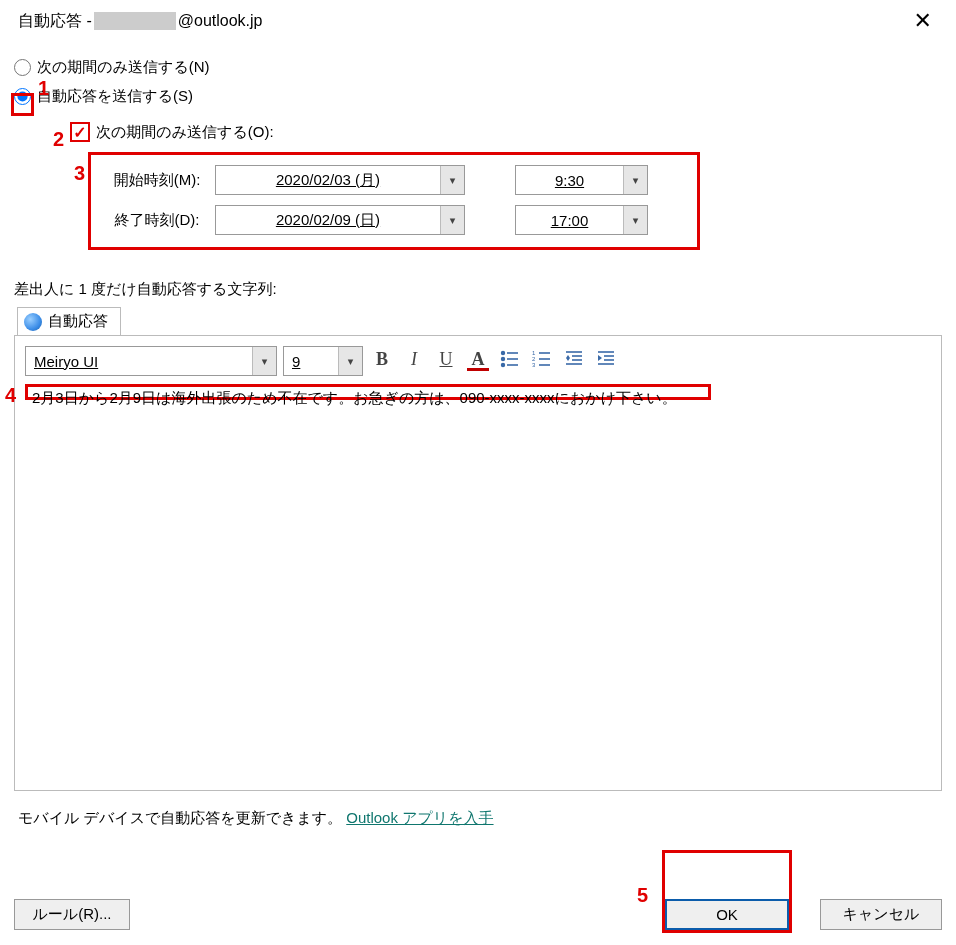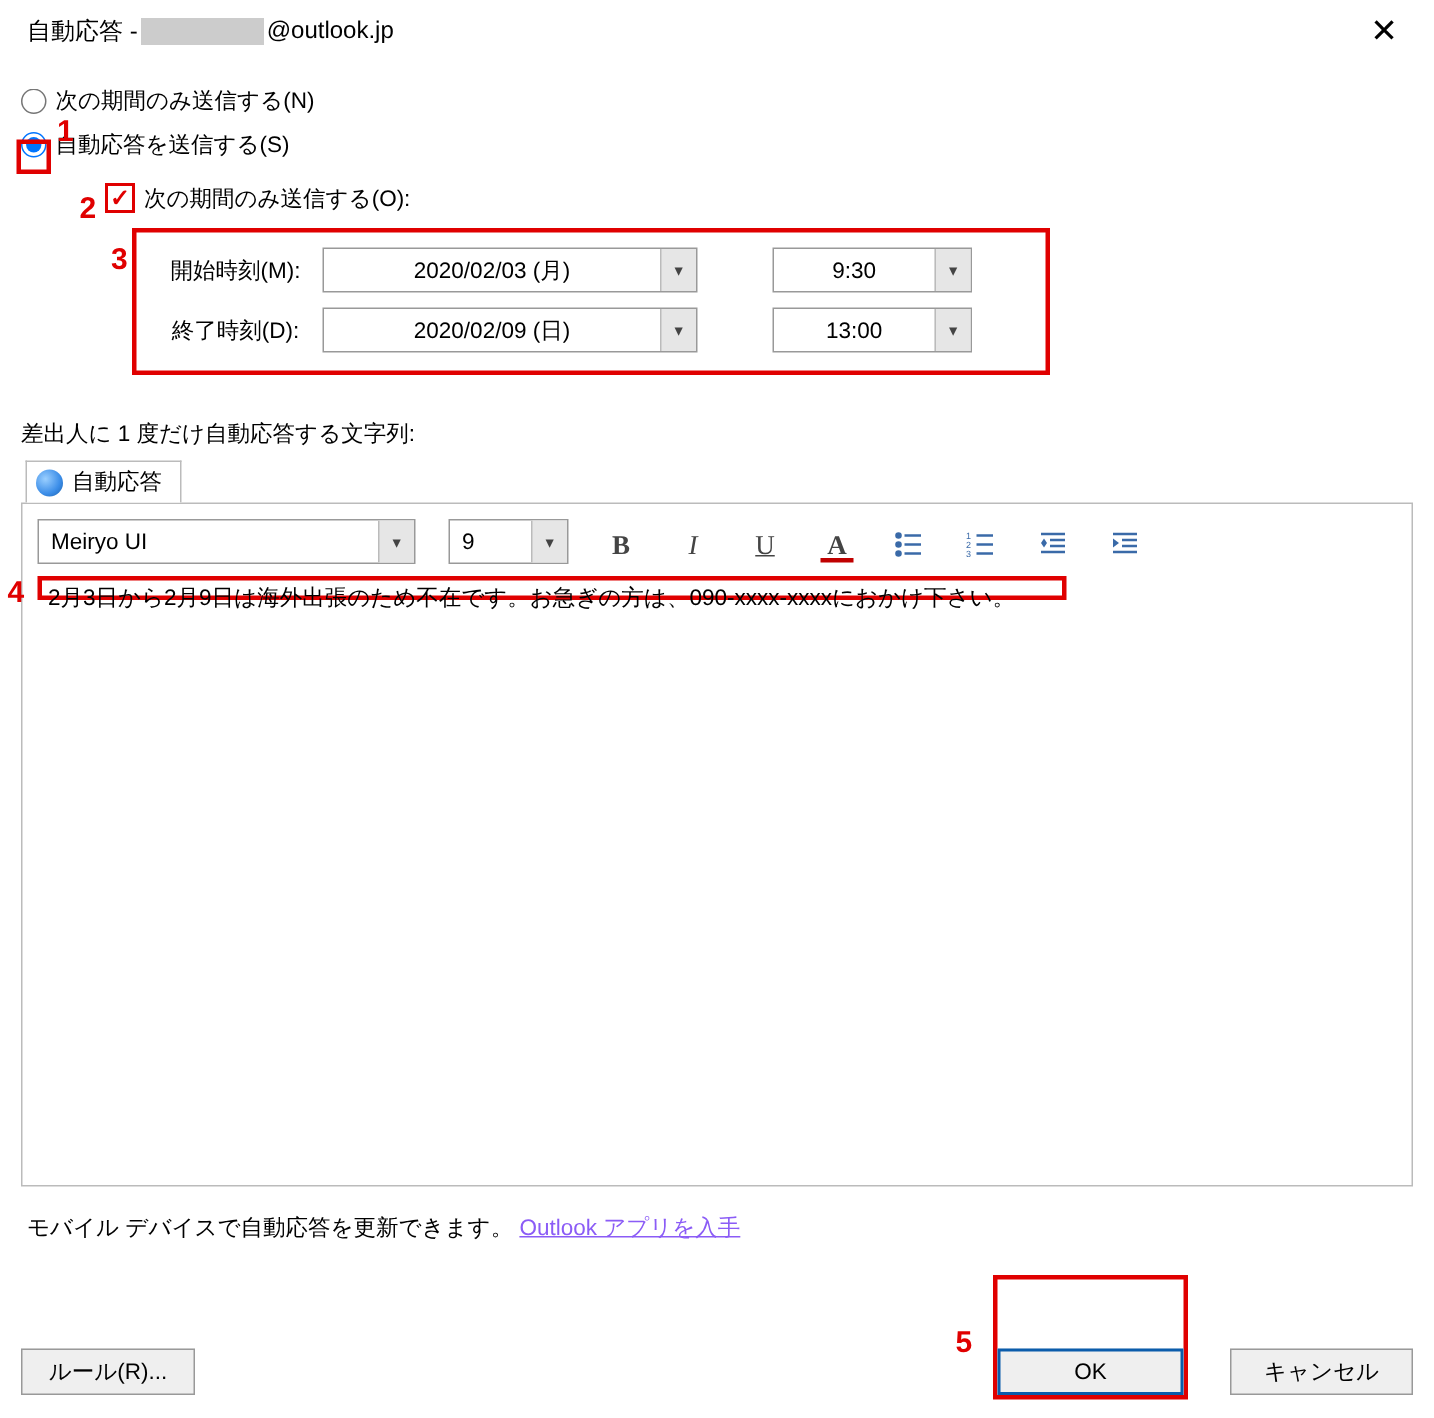"2020/02/03 (月)" .select-box .val { text-decoration: none -> underline }
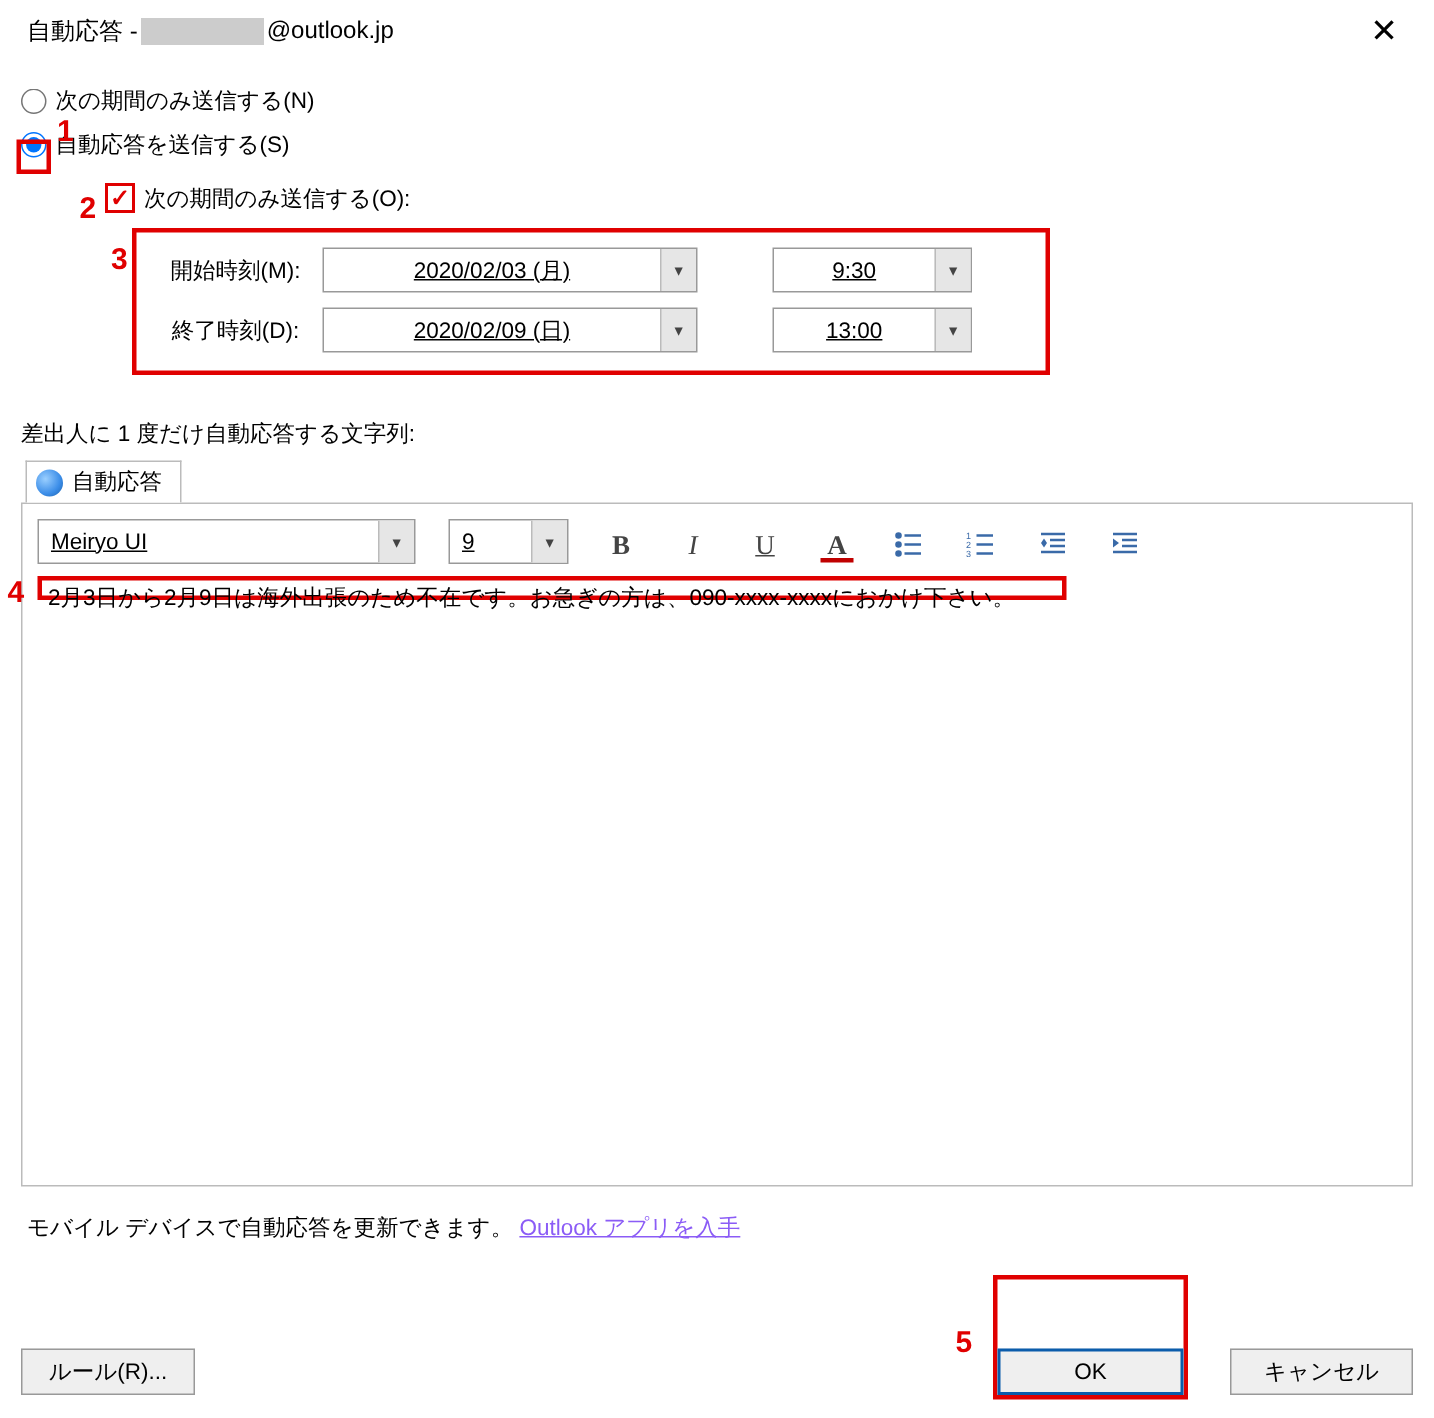"13:00" span.val { text: 13:00 -> 17:00 }
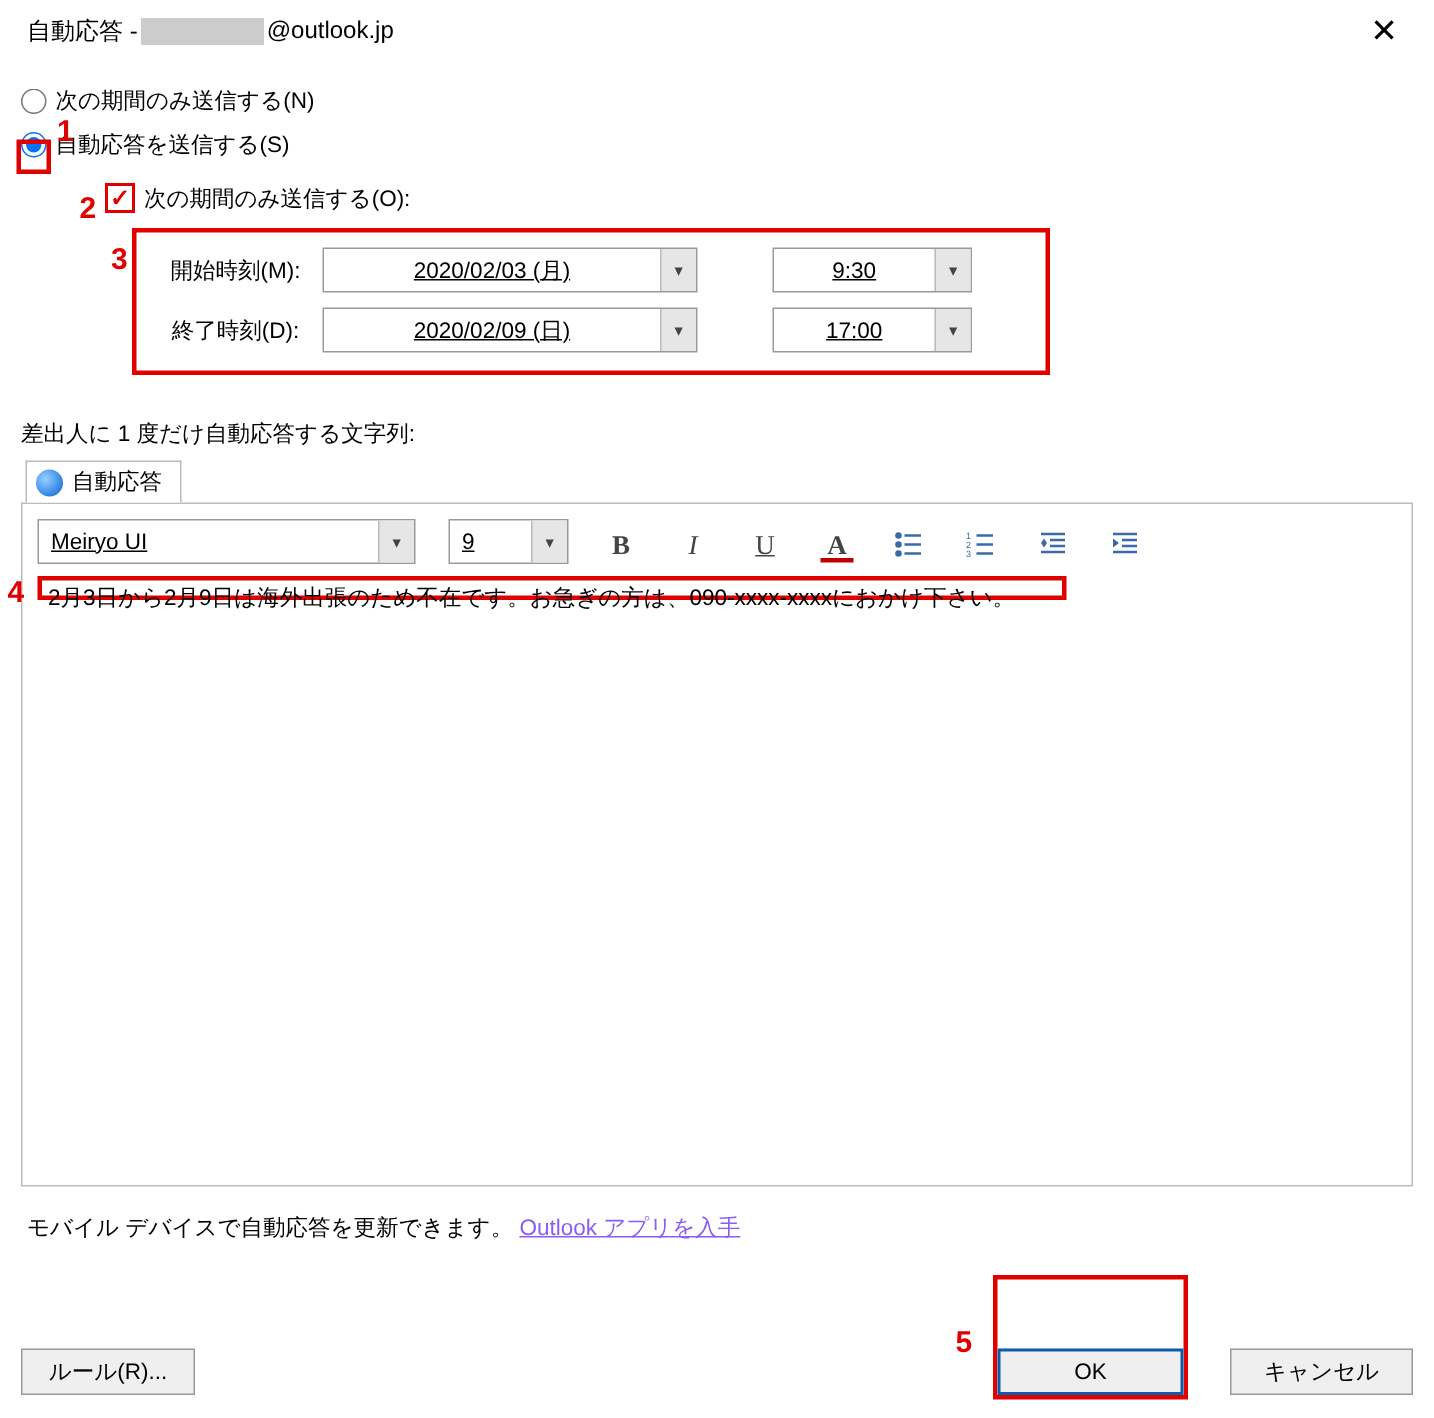"Meiryo UI" .toolbar { align-items: flex-end -> flex-start; gap: 22px -> 6px }
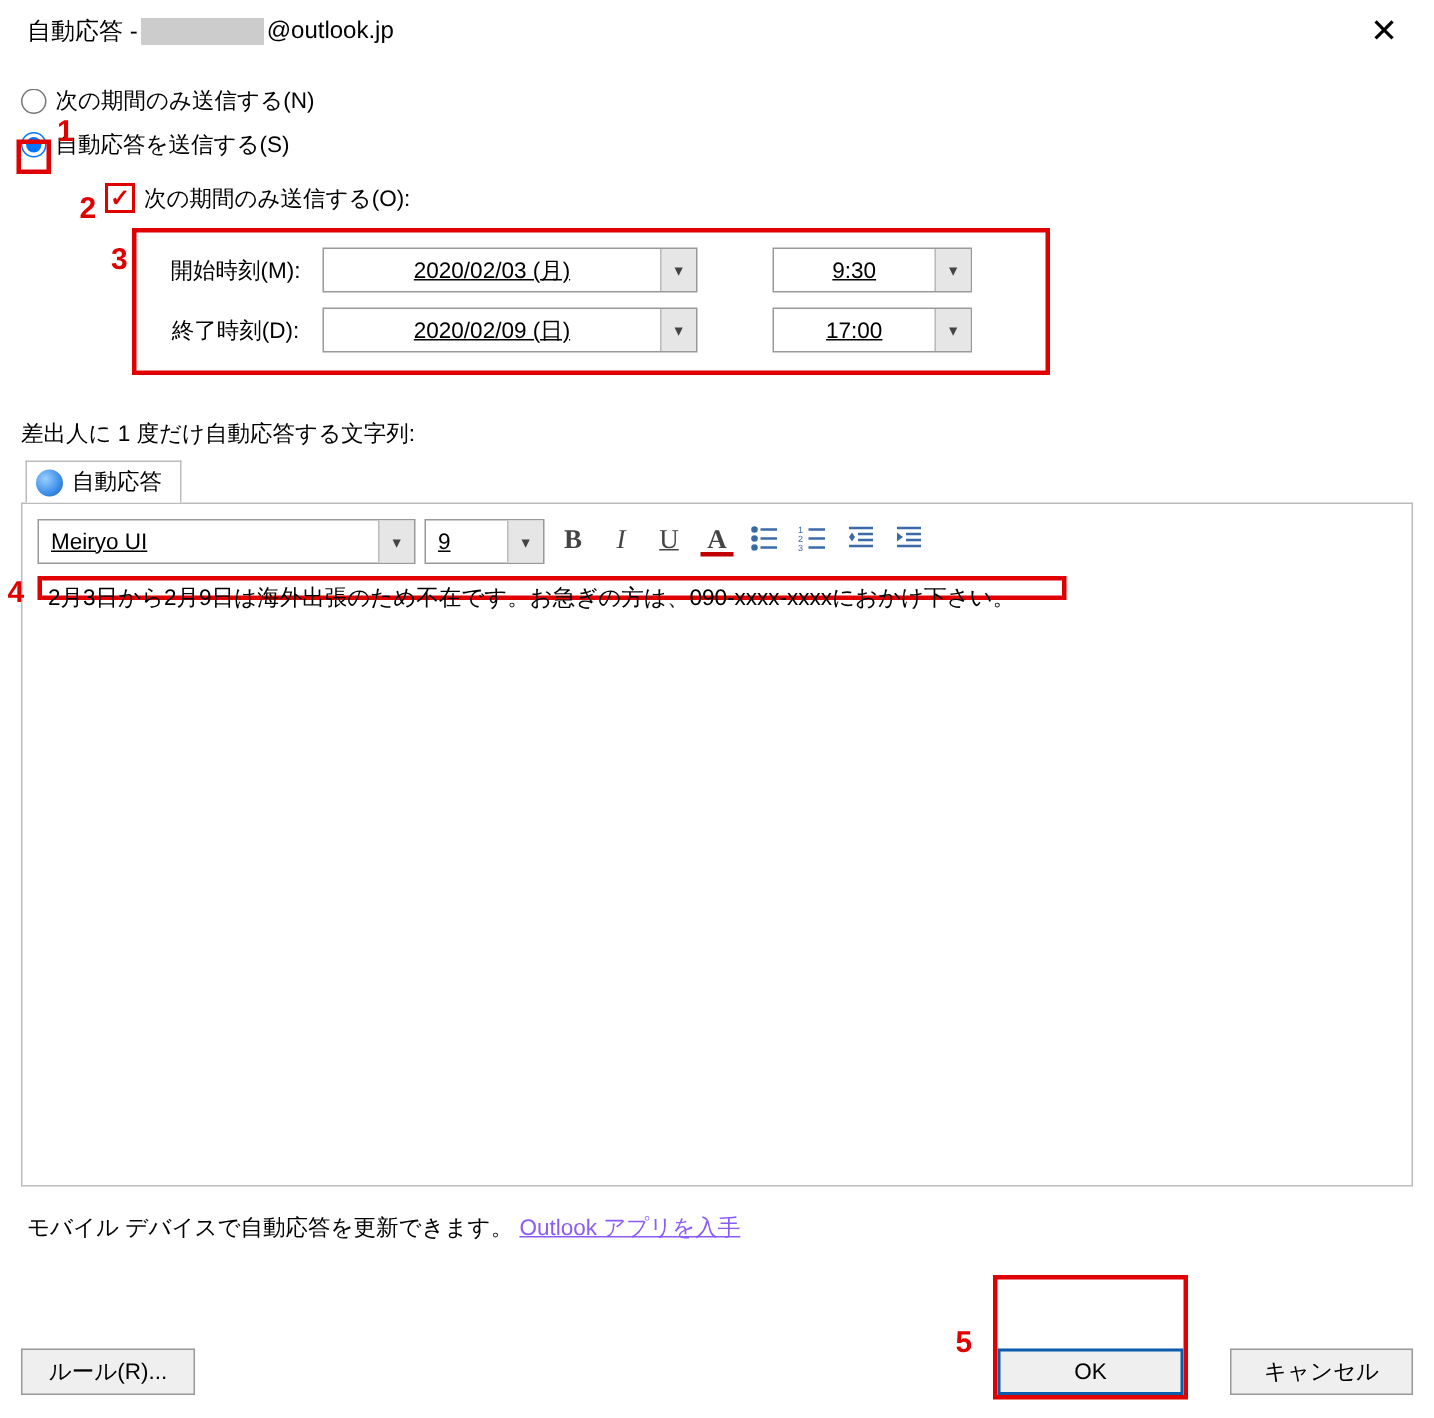"Outlook アプリを入手" .mobile-line a { color: #8b5cf6 -> #0f766e }
